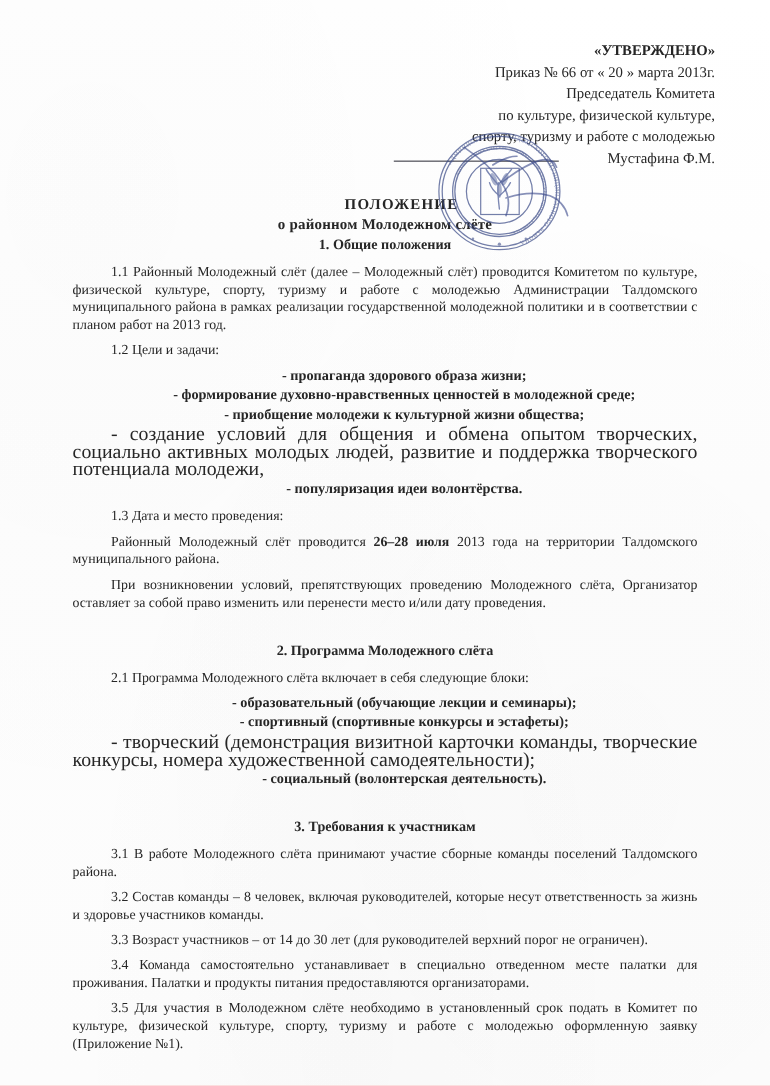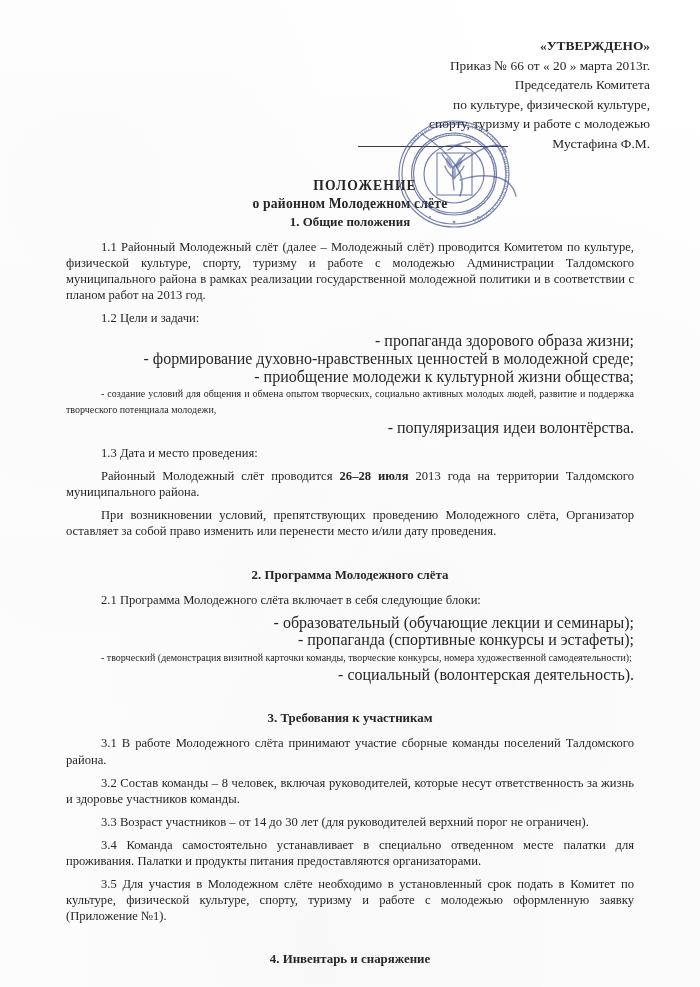"- пропаганда здорового образа жизни;" p.bullet { font-size: 16px -> 13px; font-weight: none -> bold; text-align: right -> center }
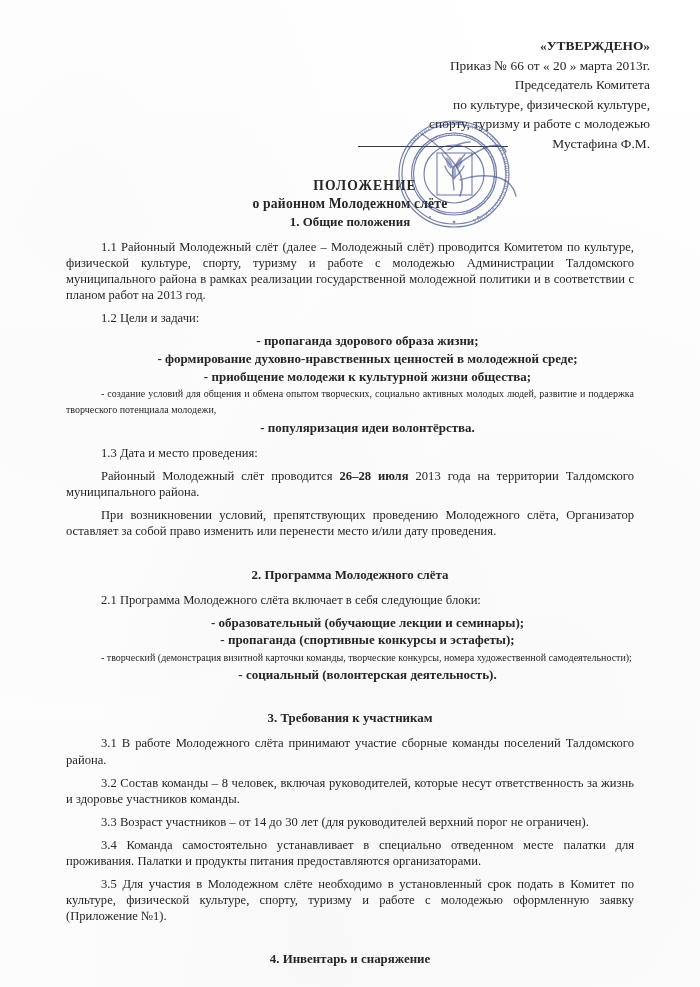"- создание условий для общения" p.bullet-wrap { font-size: 10px -> 18px }
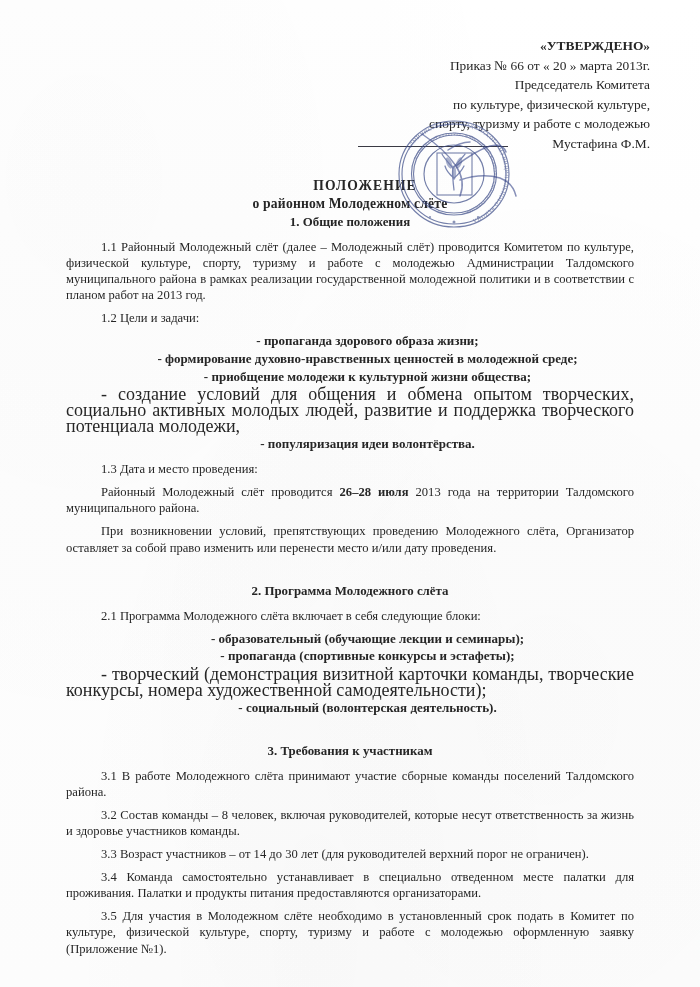"- пропаганда (спортивные конкурсы и" p.bullet { text: пропаганда -> спортивный }
